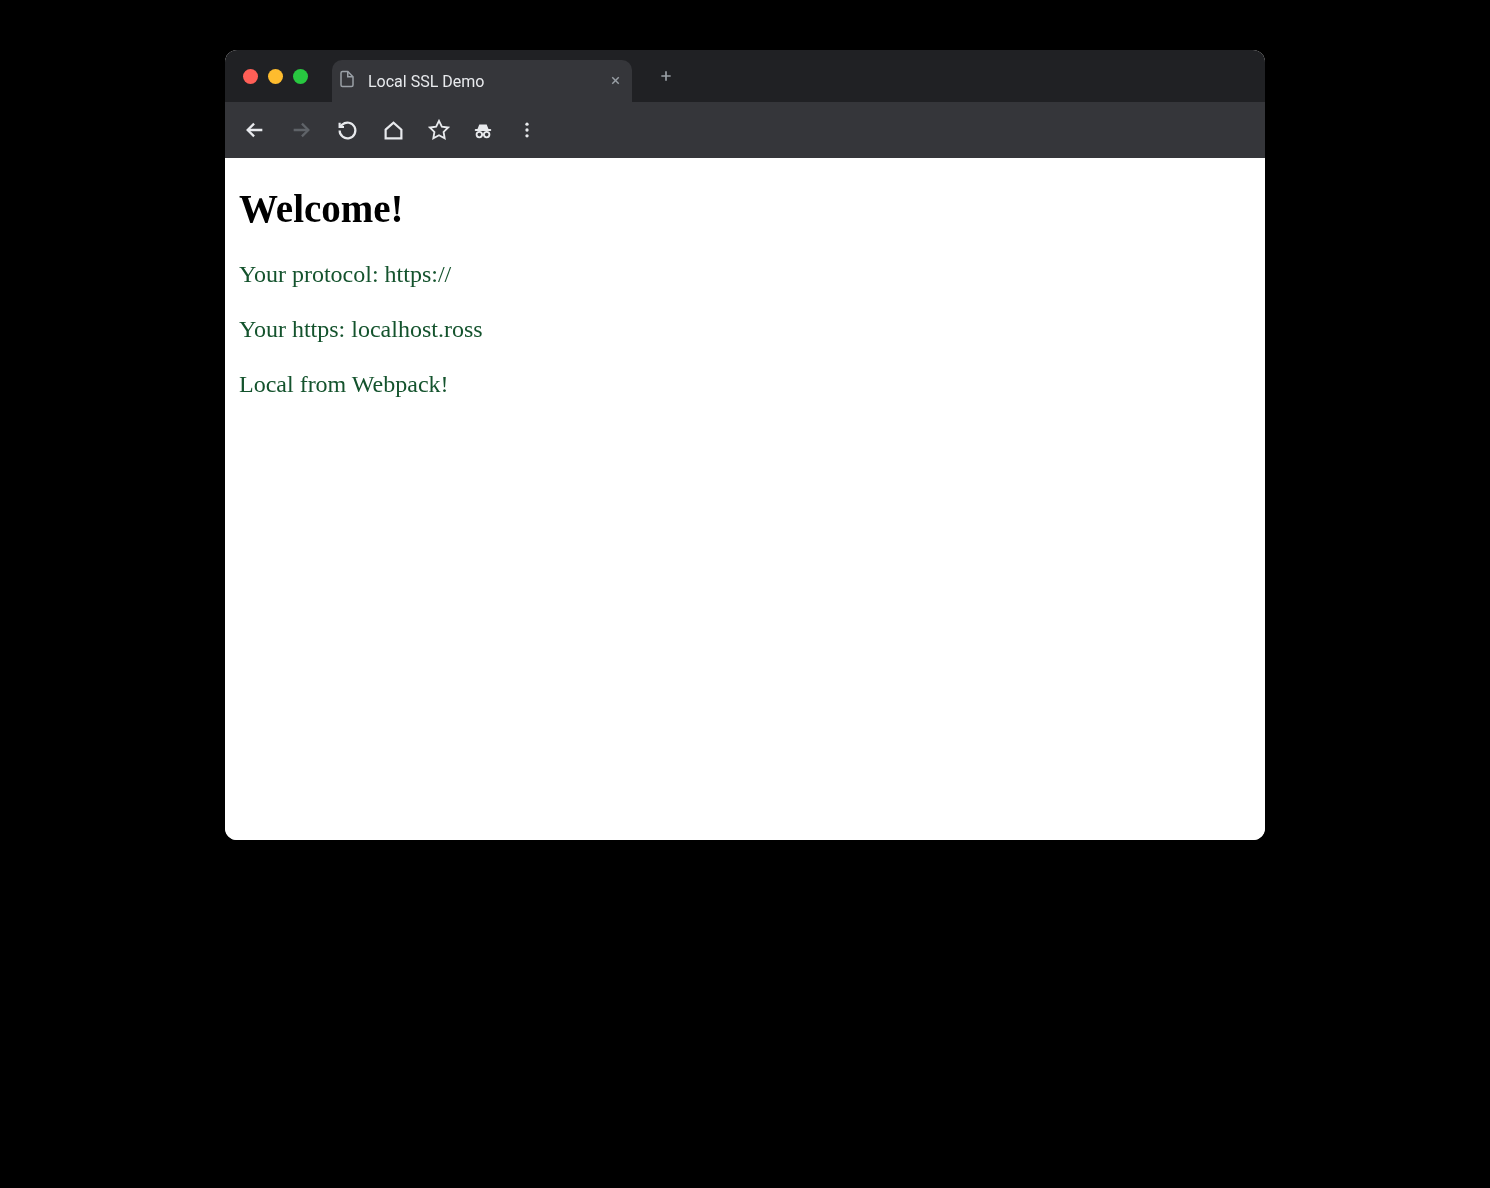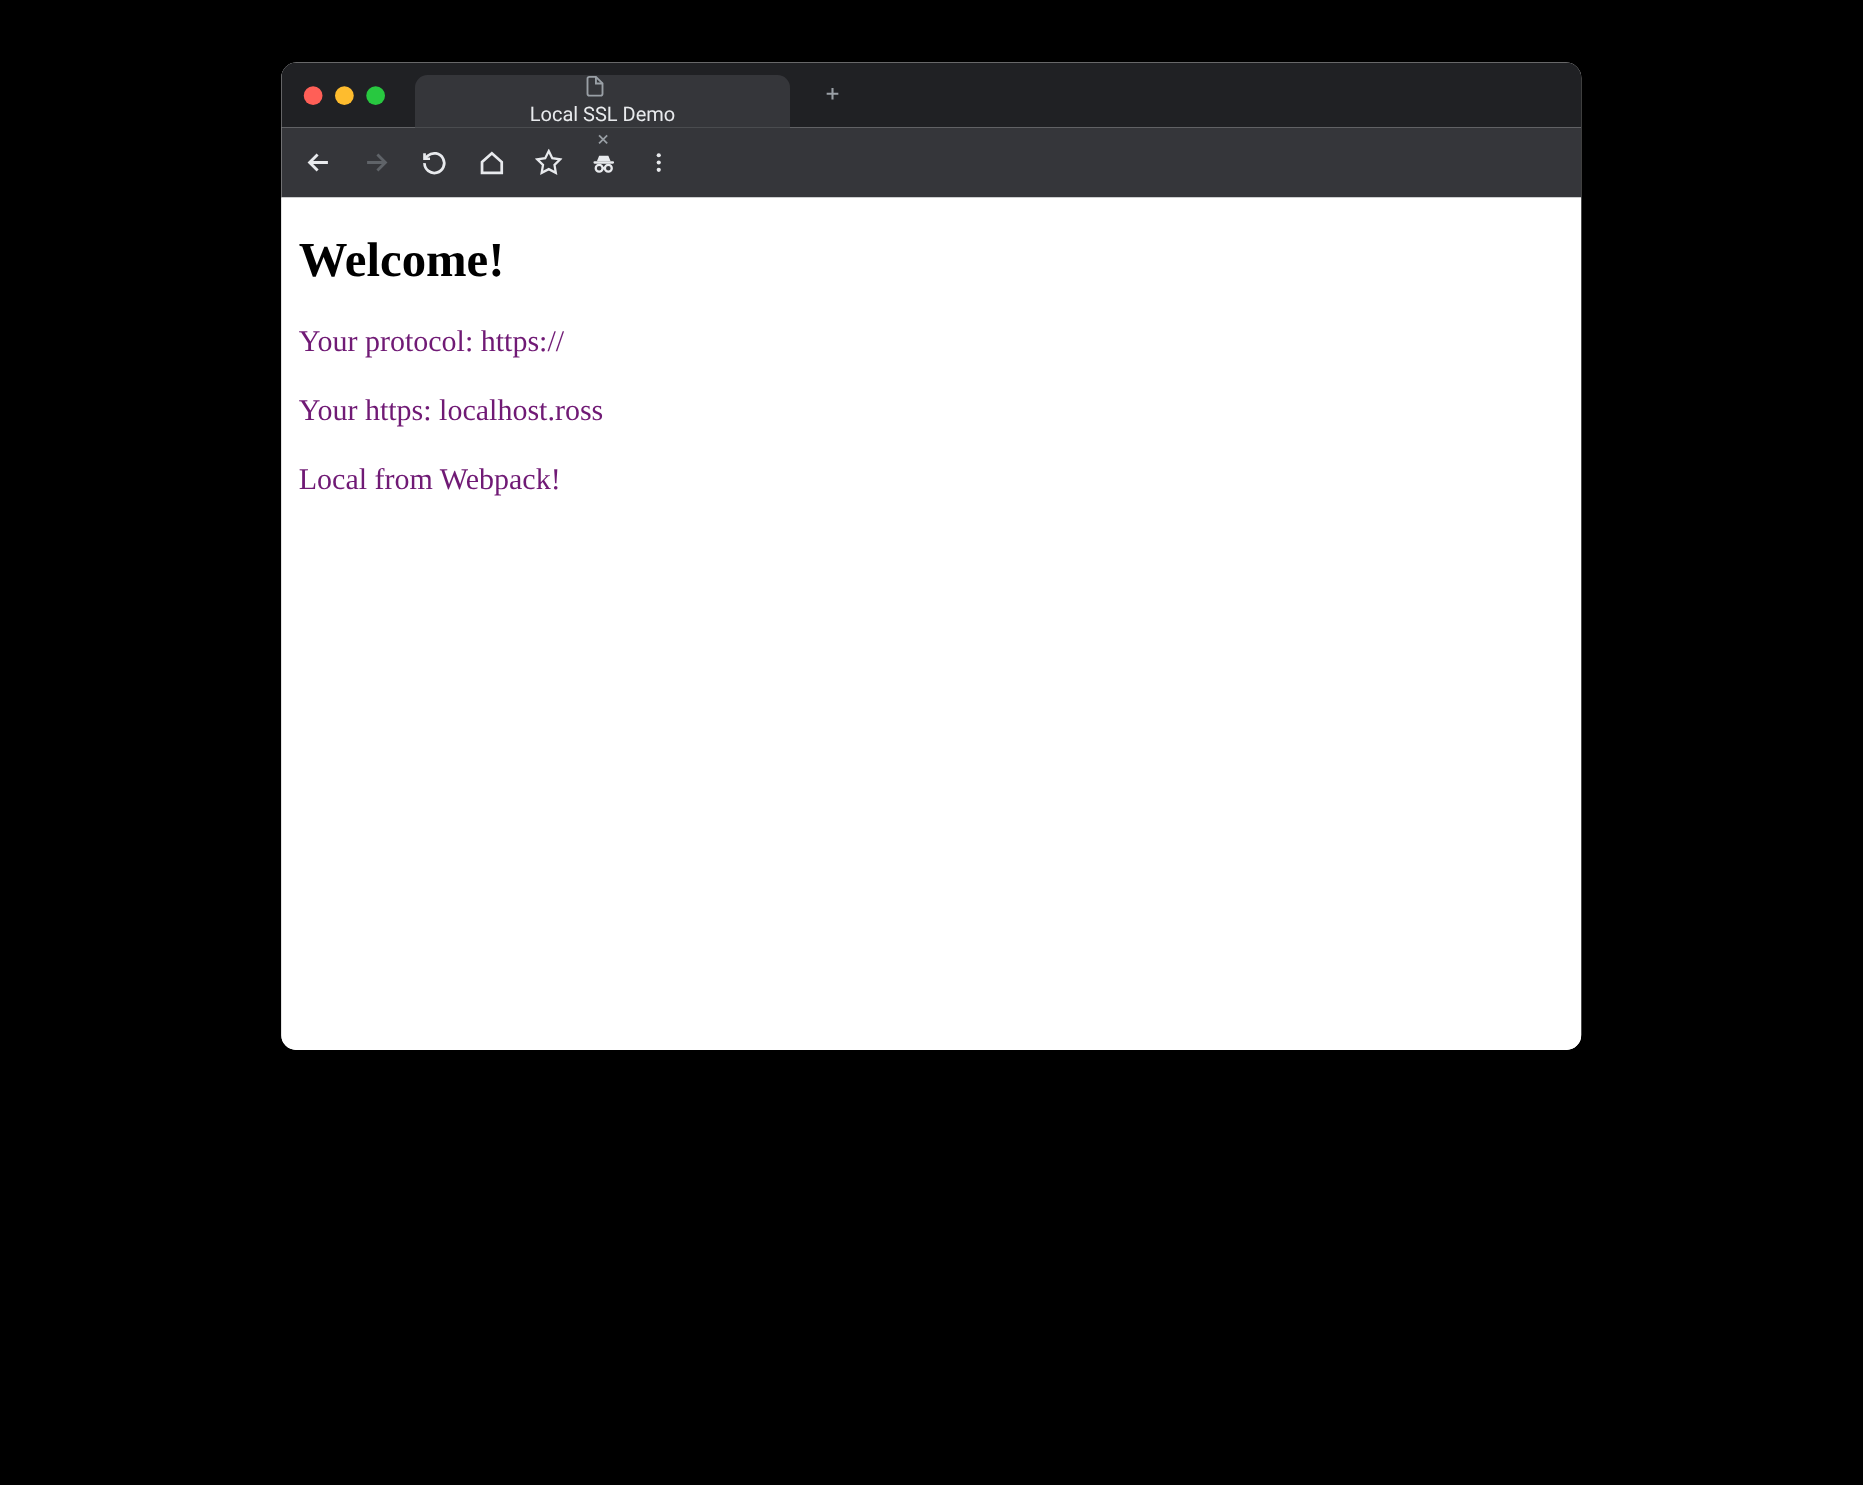"Local SSL Demo" .tab { flex-direction: column -> none }
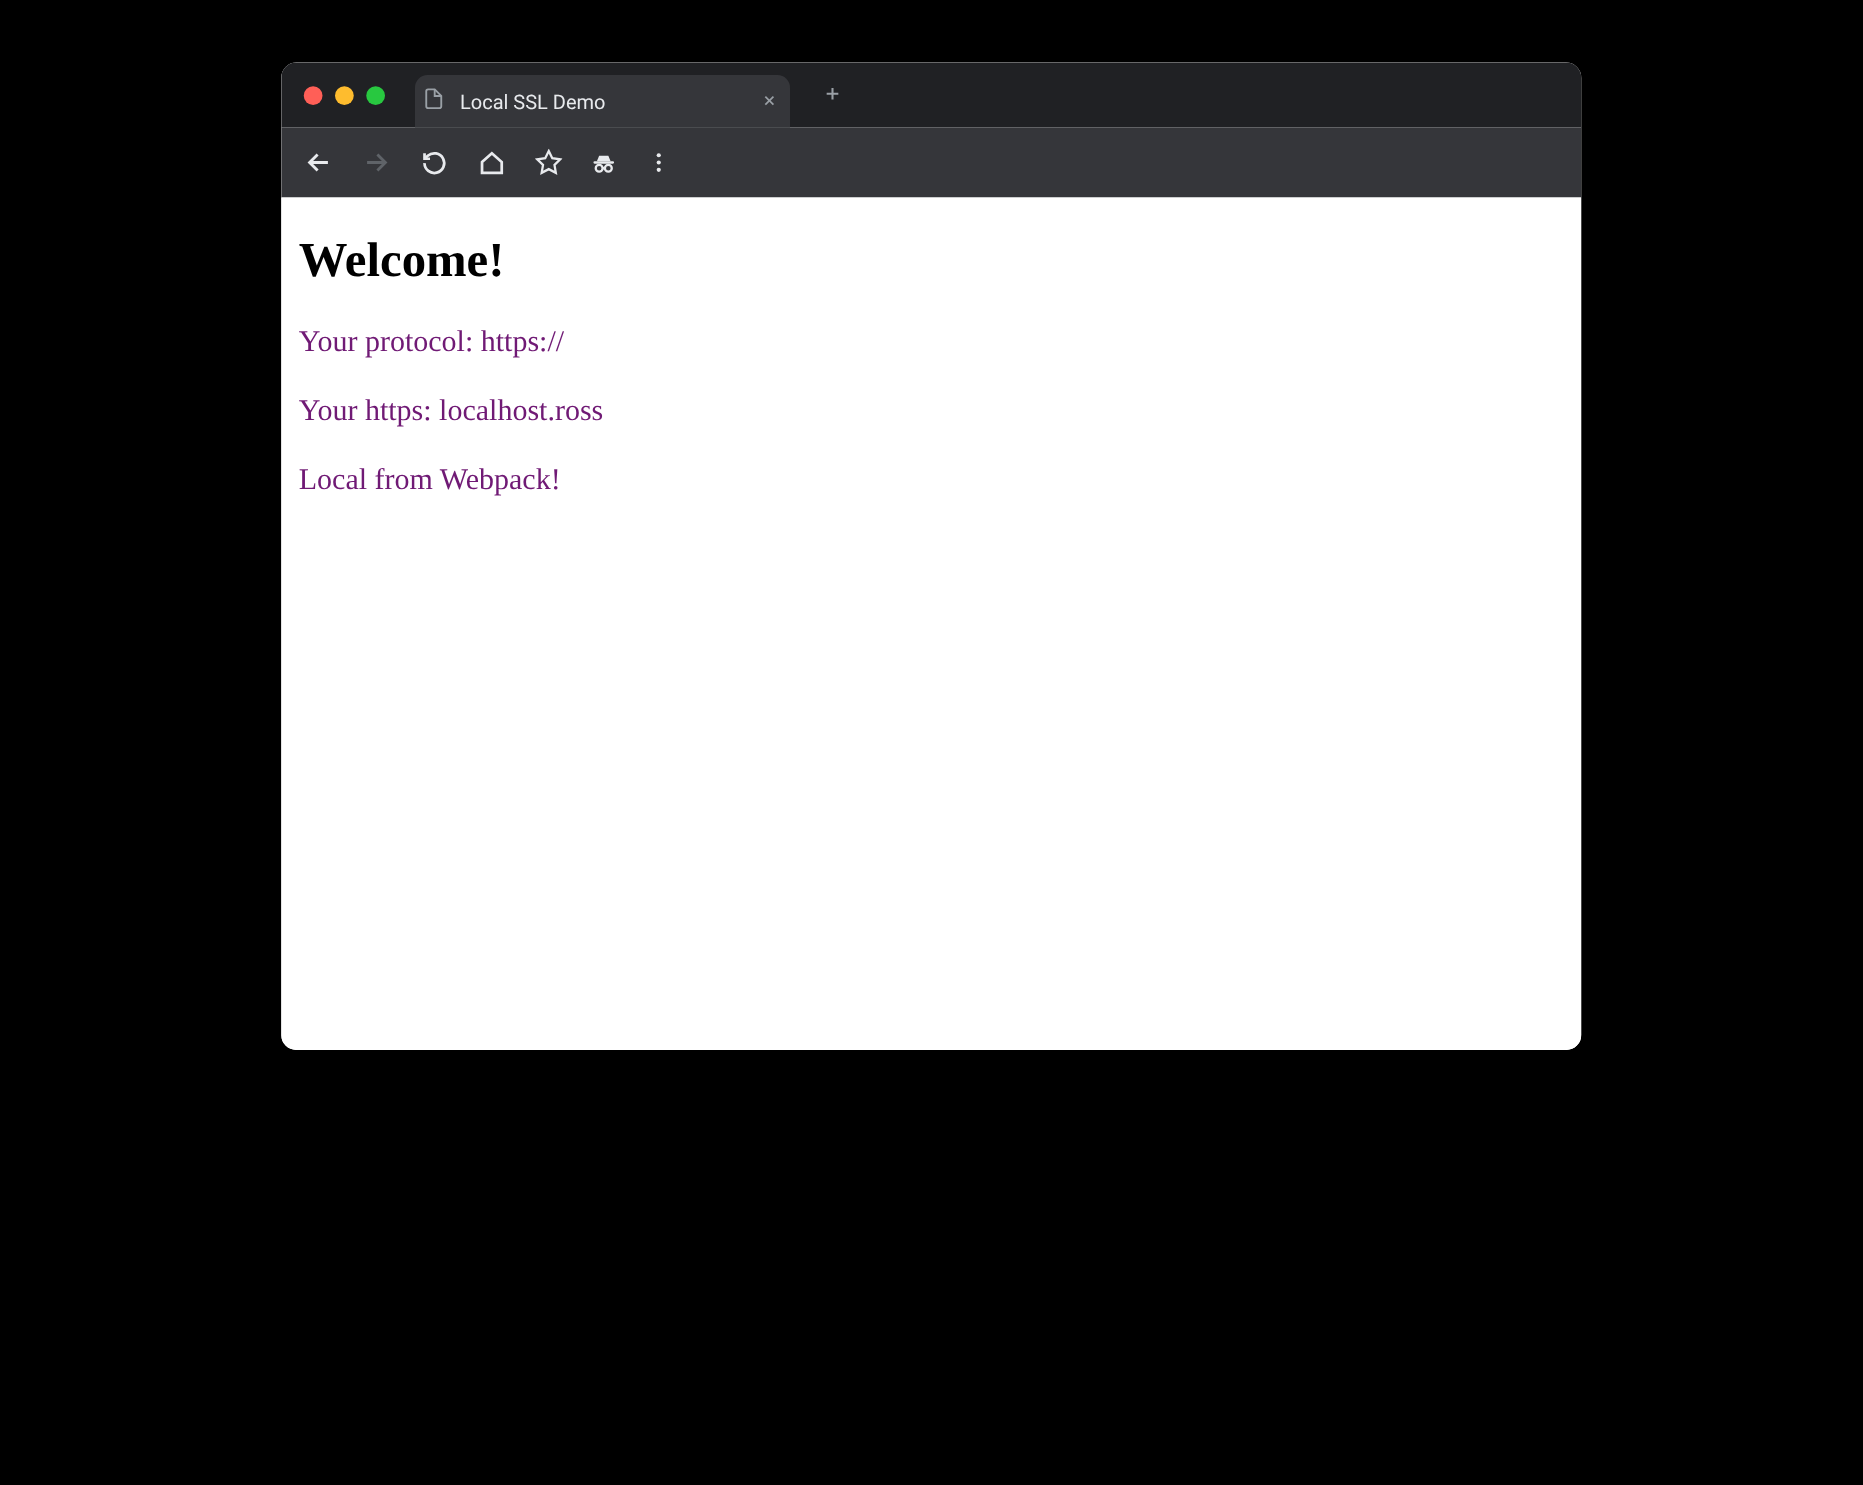"Your protocol: https://" .content p { color: #701a75 -> #14532d }
